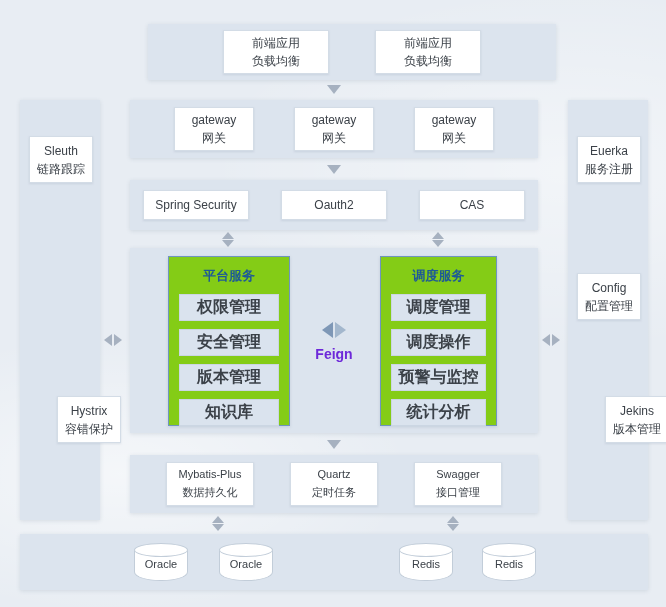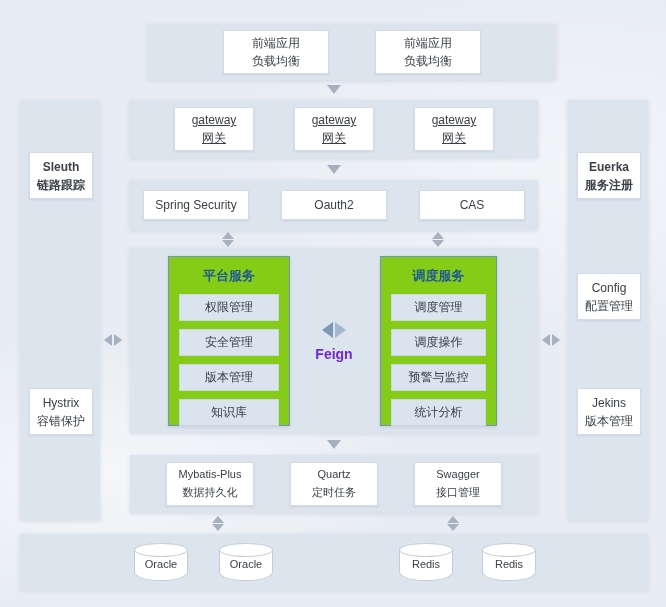"gateway" .gw-box { text-decoration: underline -> none }
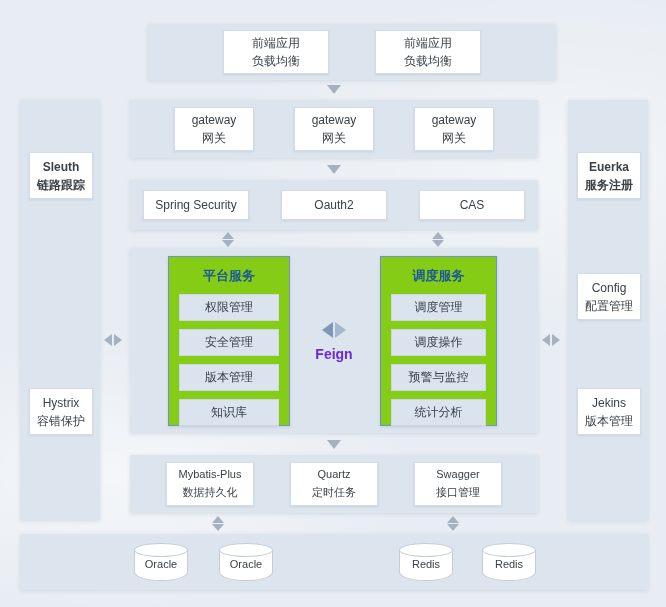"Sleuth" .side-0 { font-weight: bold -> none; top: 52px -> 36px }
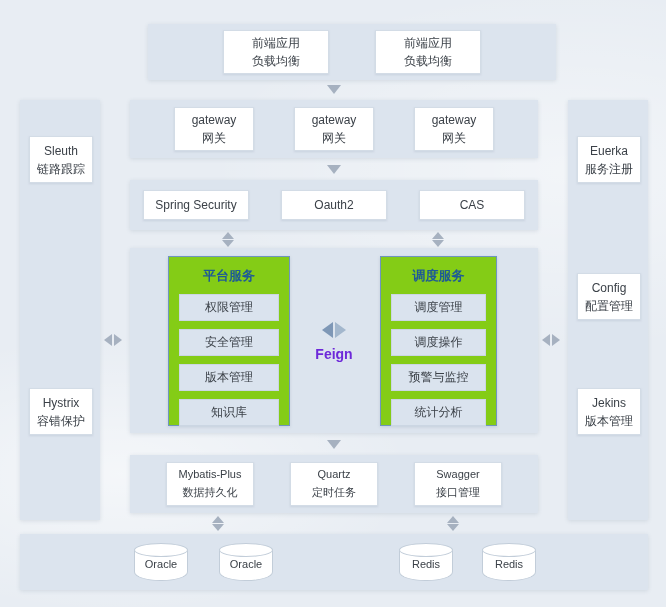"权限管理" .panel-item { font-size: 12px -> 16px; font-weight: none -> bold }
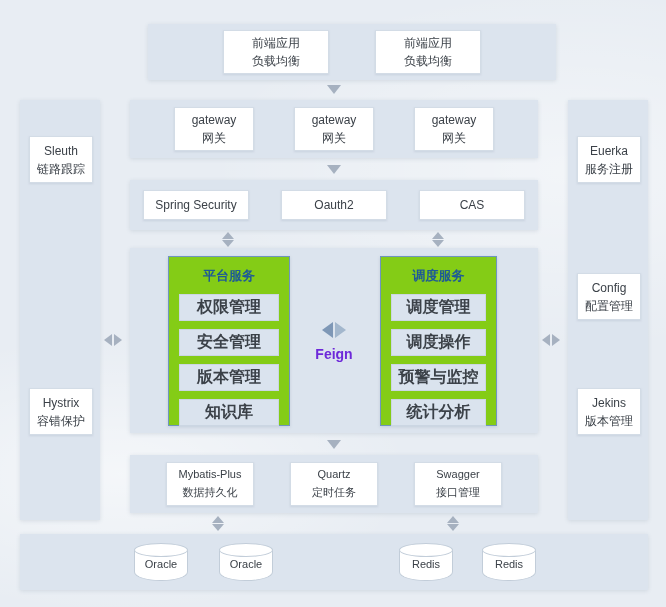"Hystrix" .side-2 { margin-left: none -> 28px; top: 288px -> 296px }
